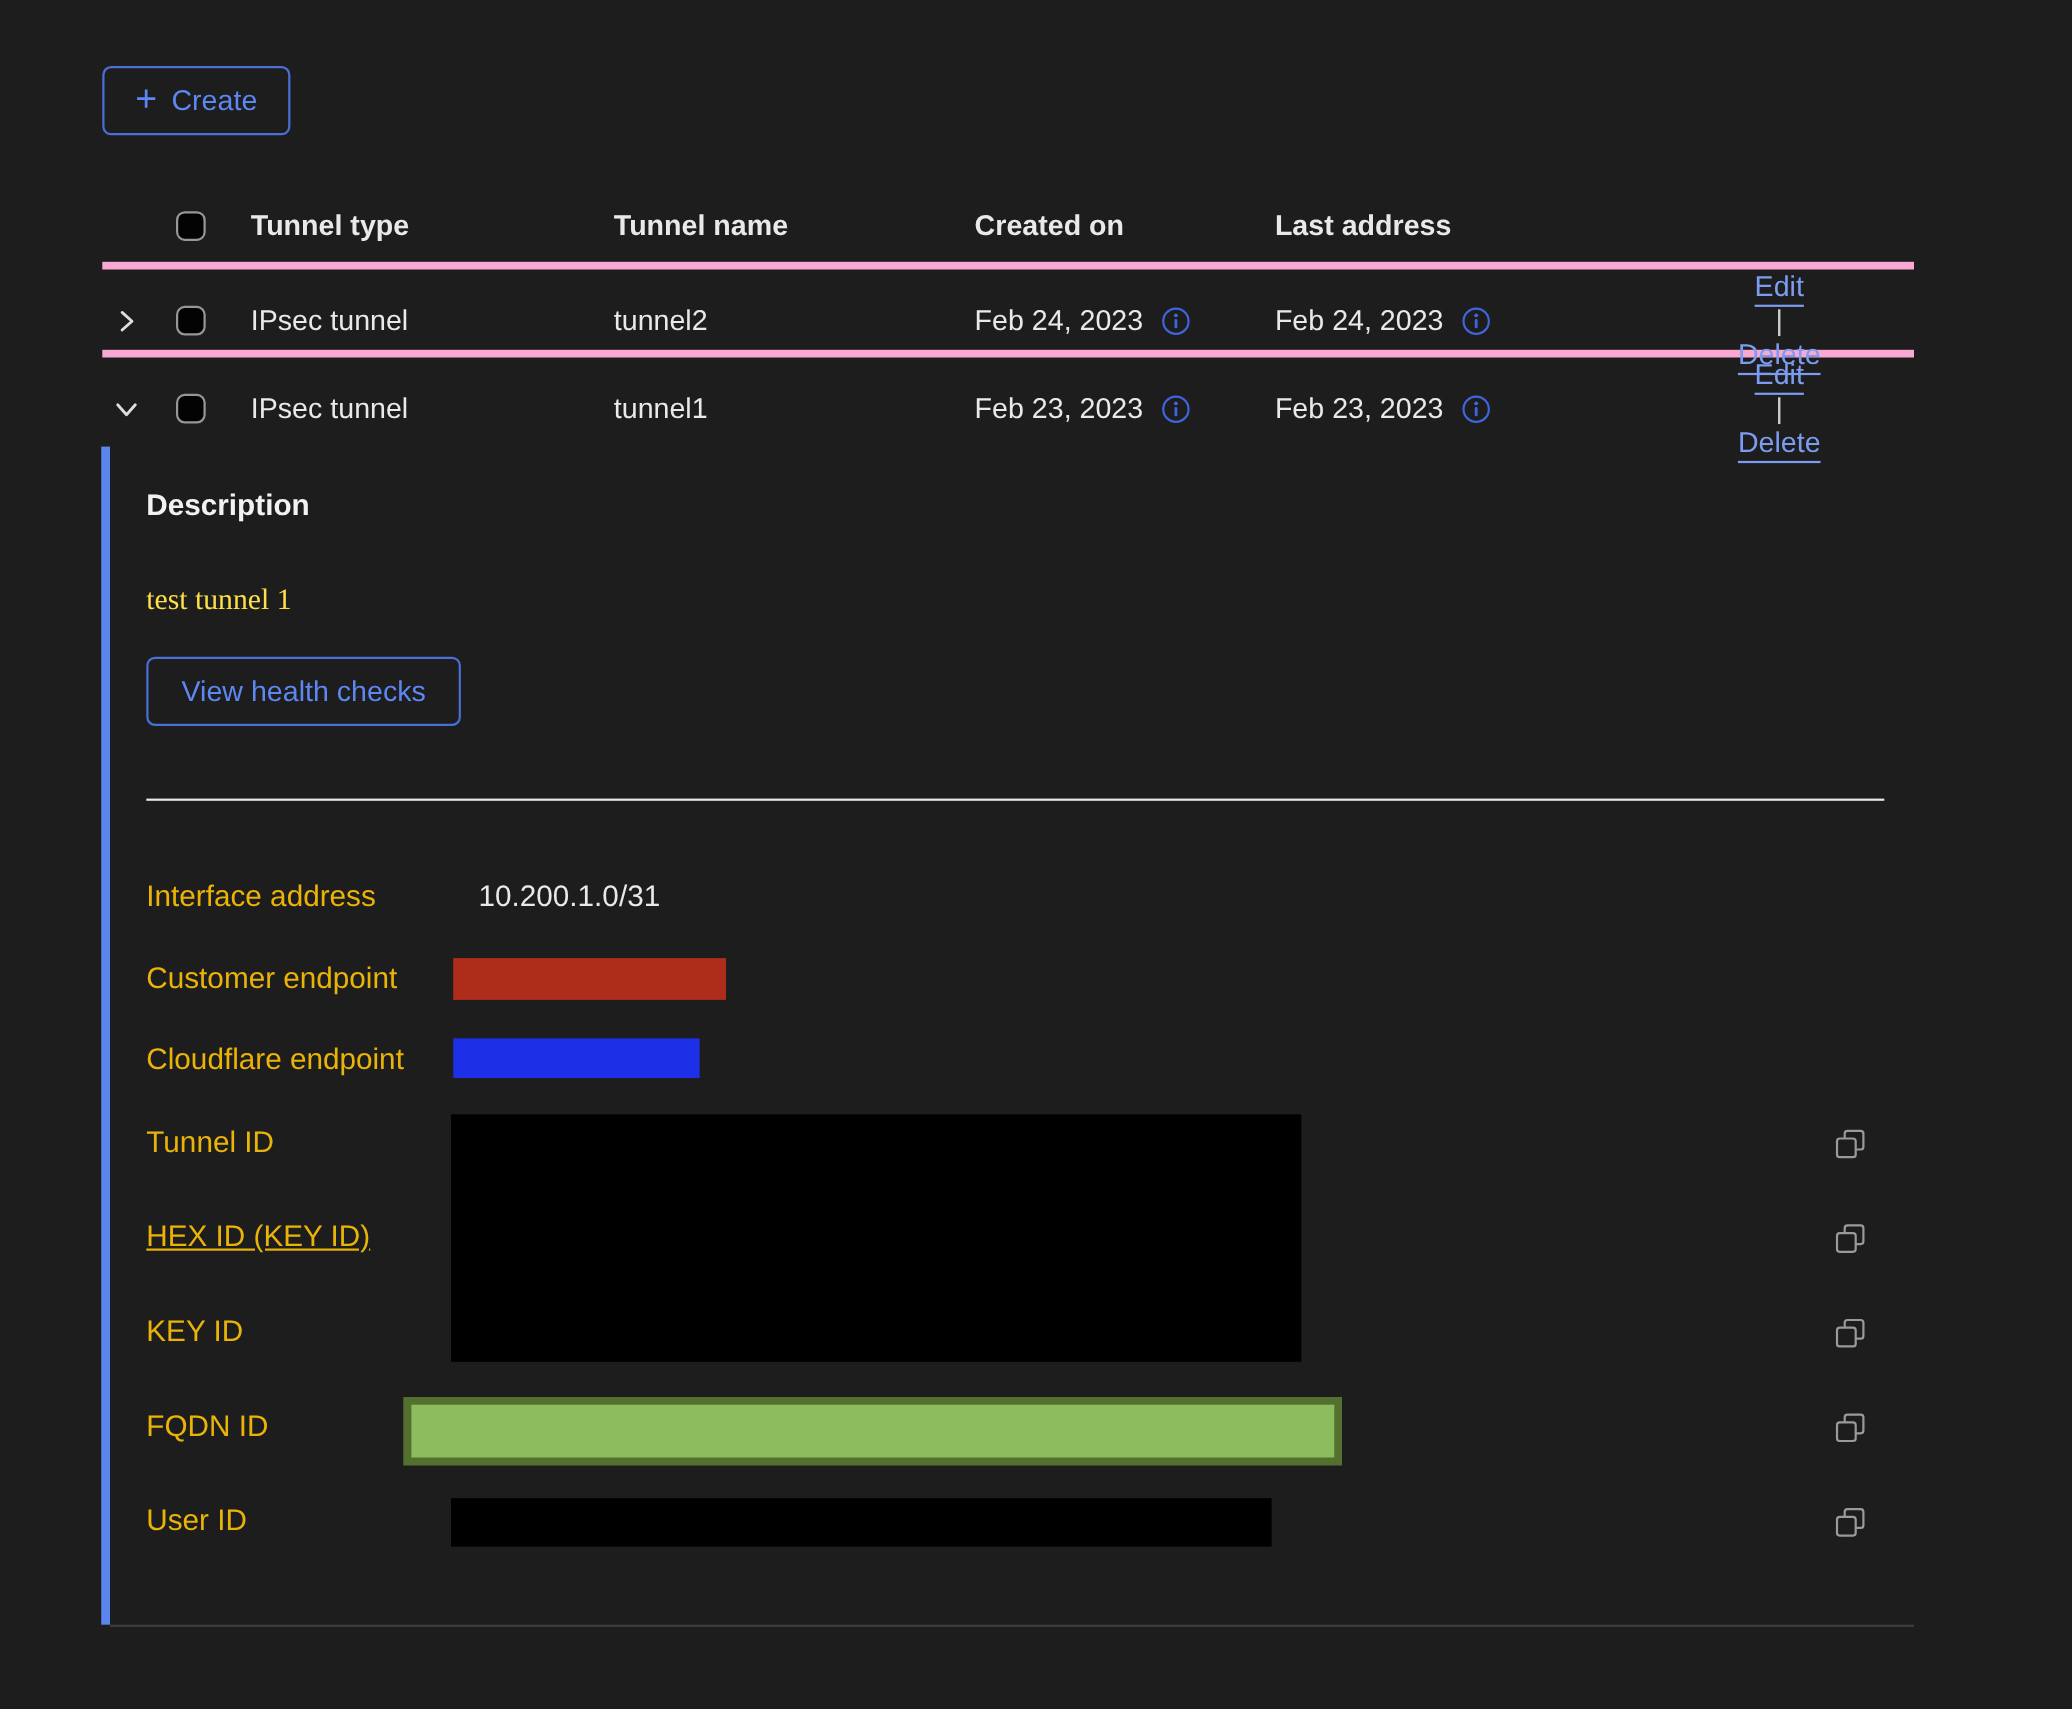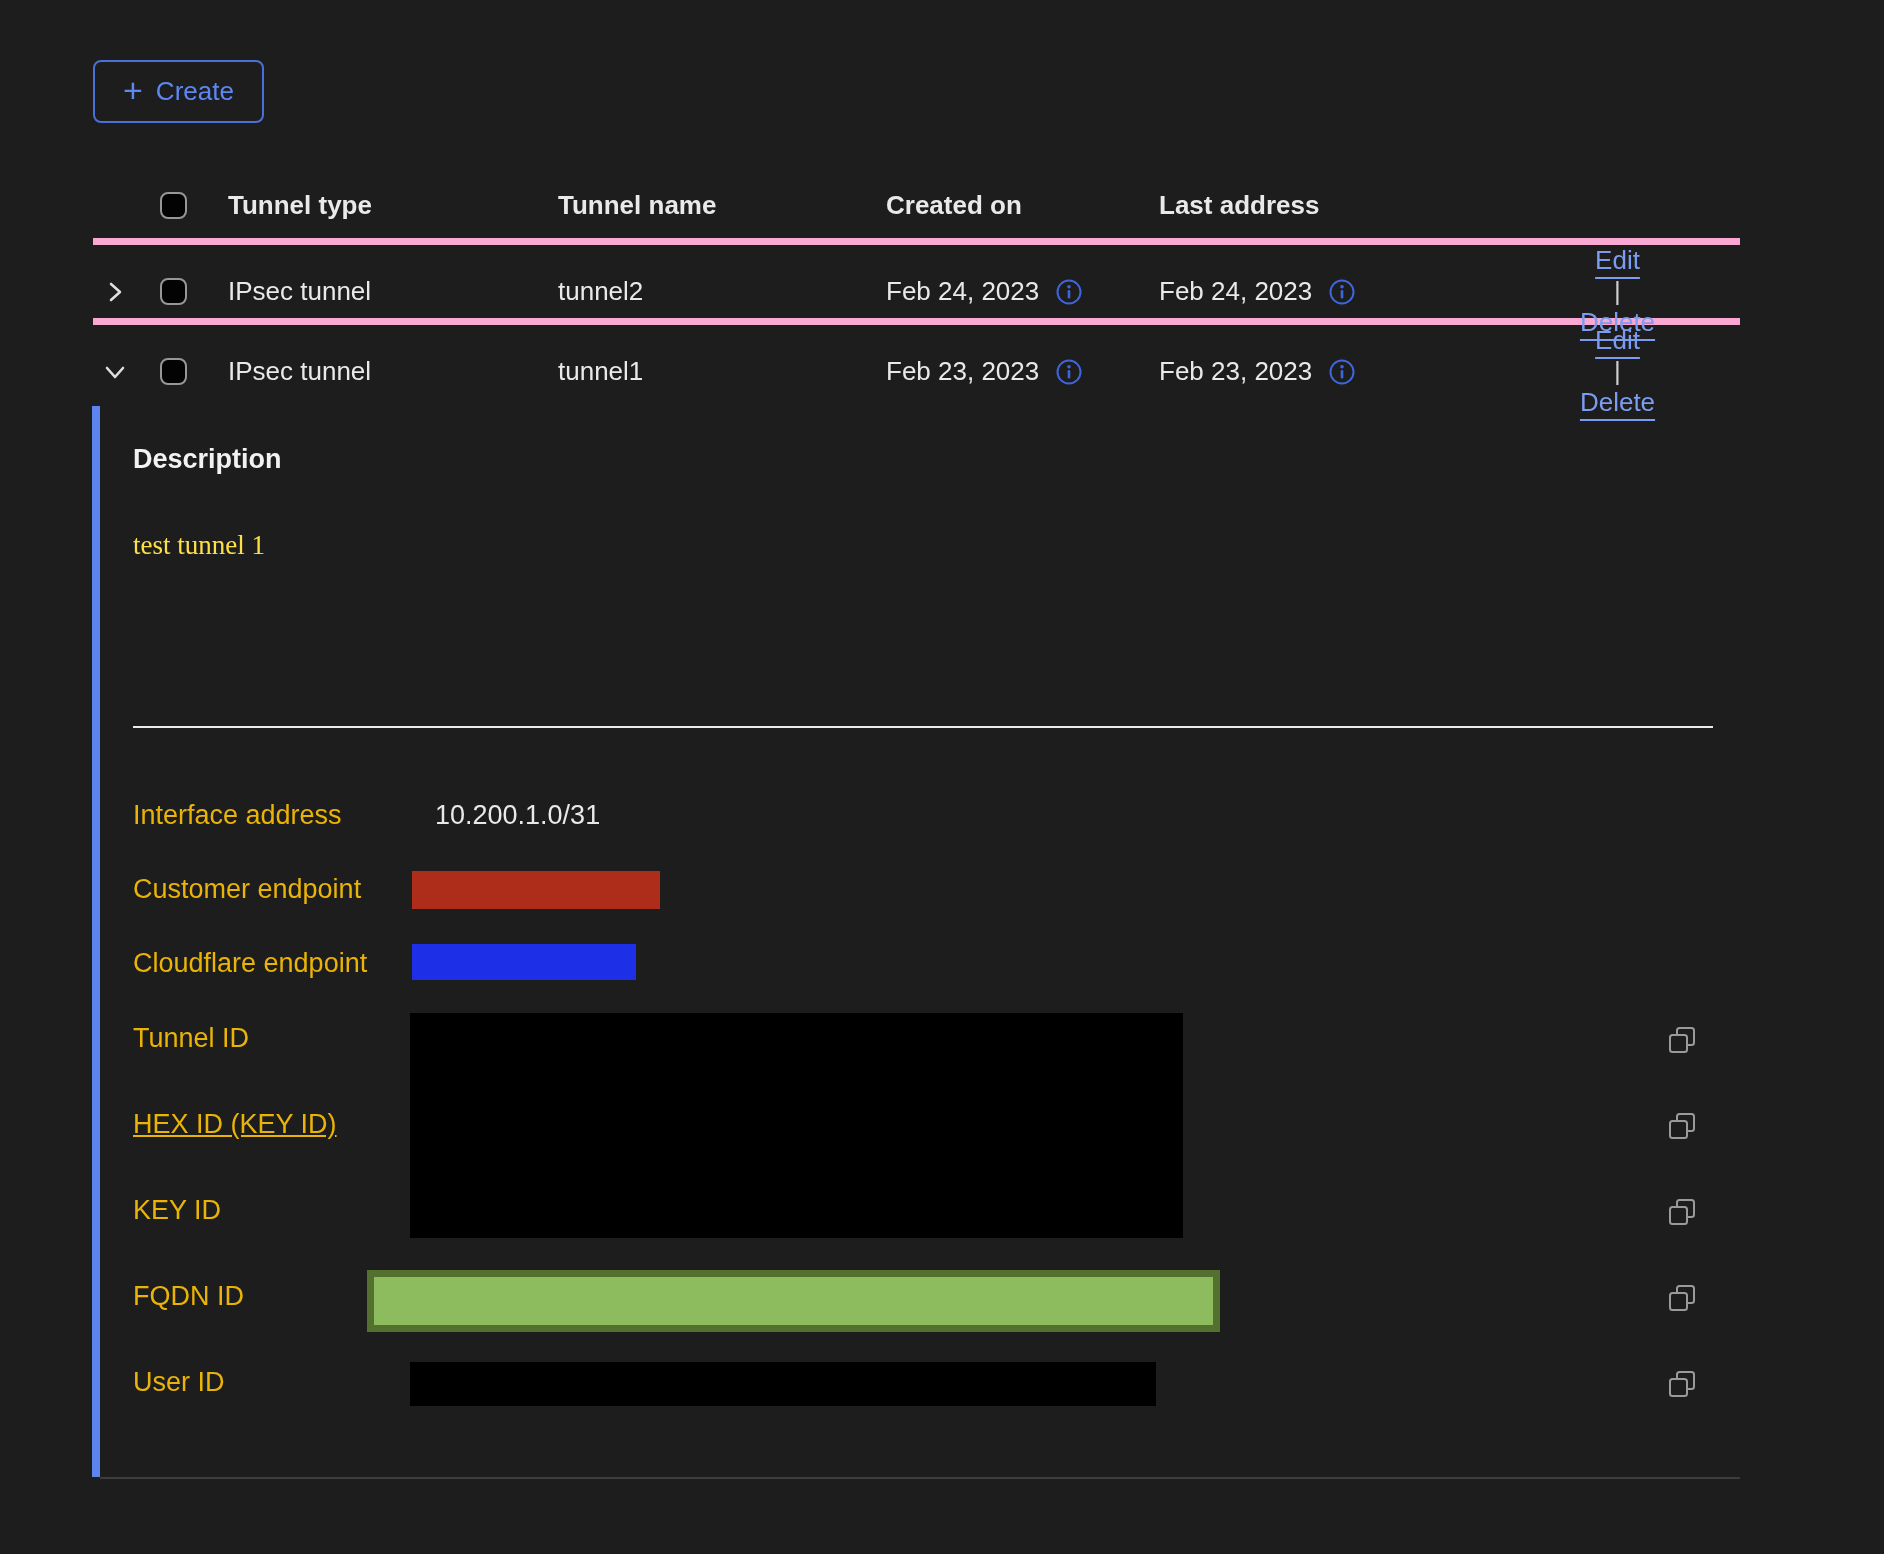"View health checks" button.outline-btn { html: none -> <button>View health checks</button> }
